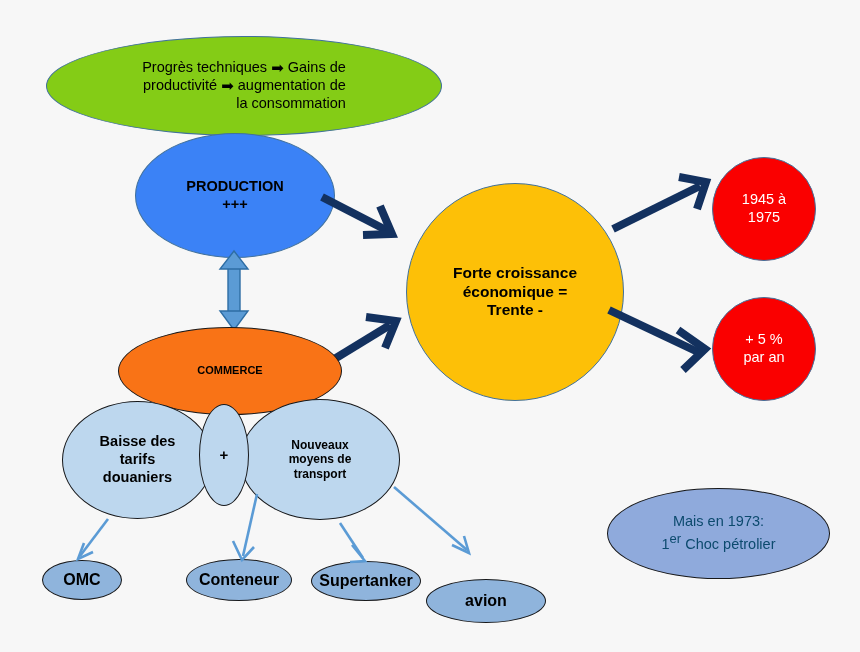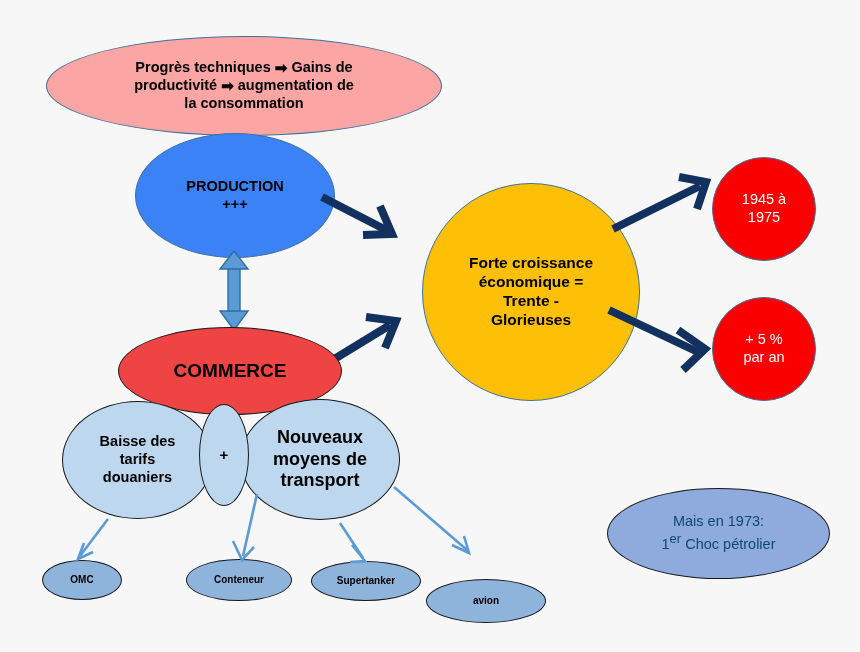"Progrès techniques ➡ Gains de" #n-progres { background: #fca5a5 -> #84cc16; font-weight: bold -> normal; text-align: none -> right }
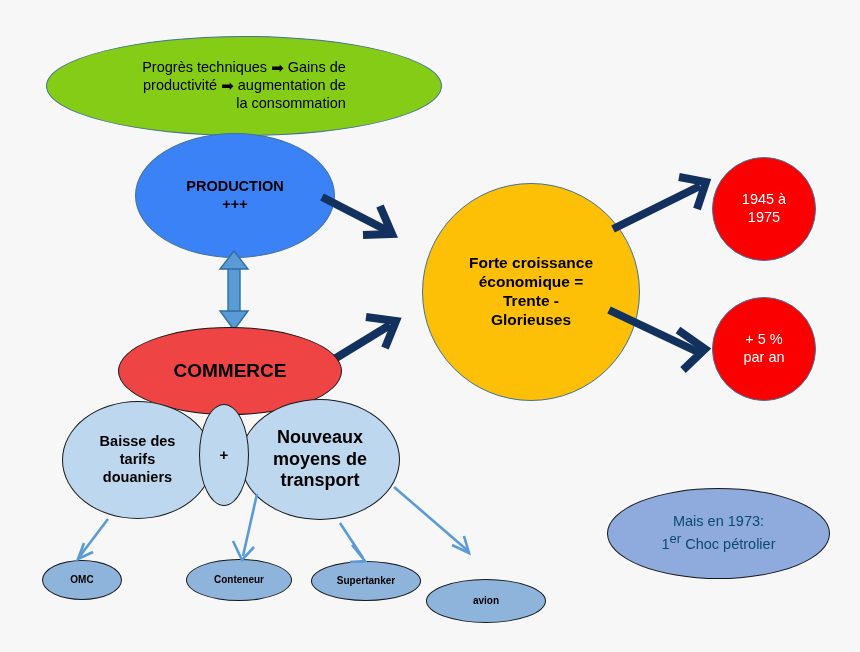"Forte croissance" #n-croissance { left: 422px -> 406px }
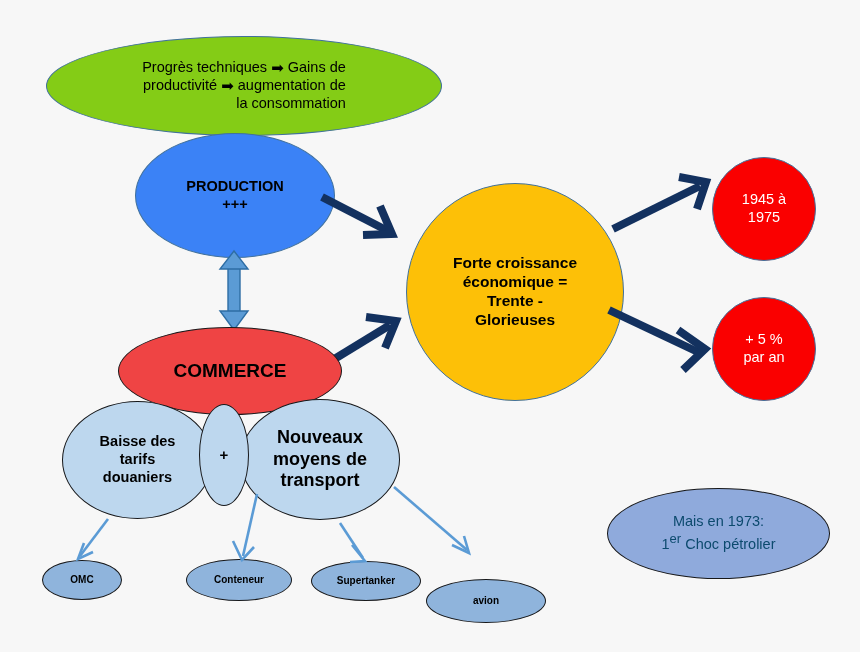"Glorieuses" div { html: <div>Glorieuses</div> -> none }
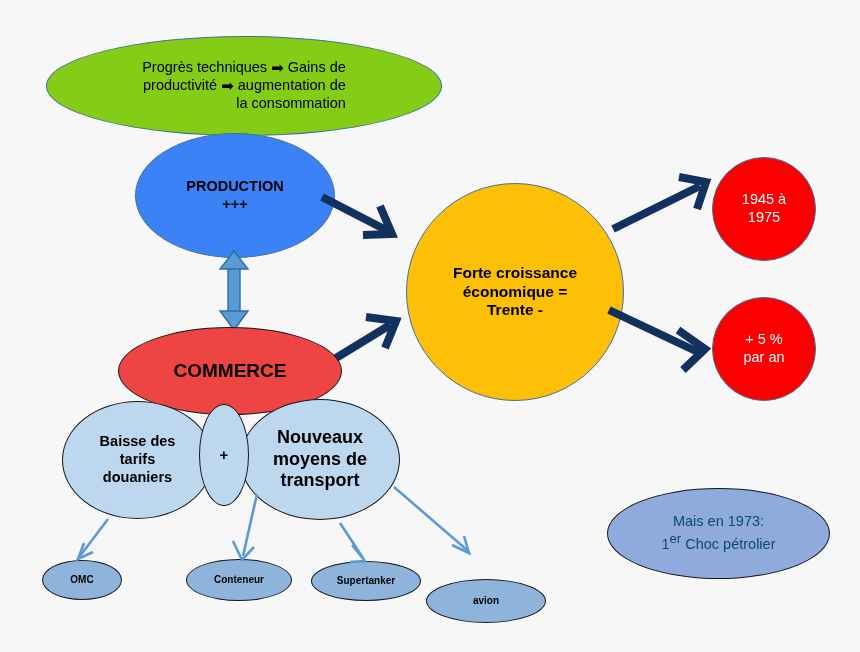"COMMERCE" #n-commerce { background: #ef4444 -> #f97316; font-size: 19px -> 11px }
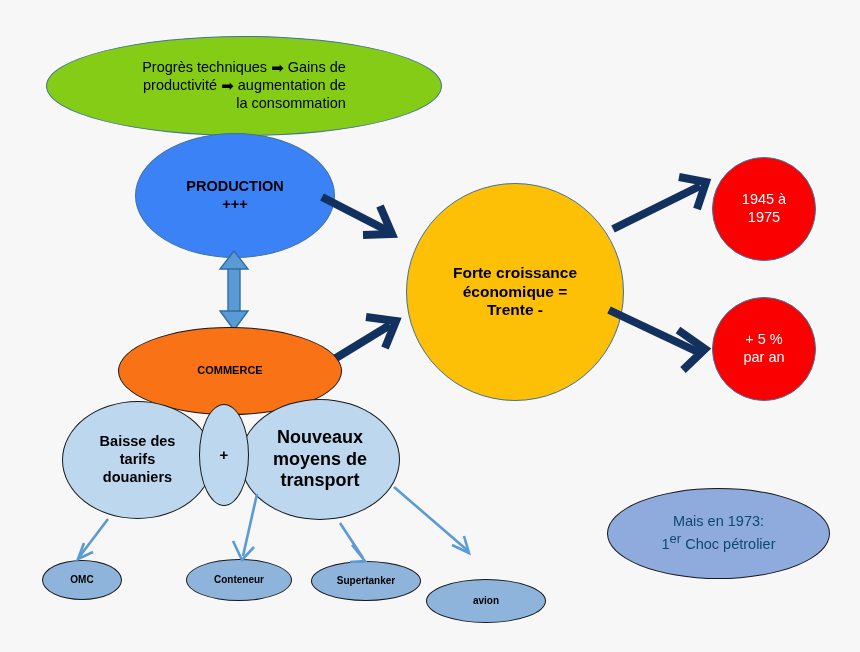"Nouveaux" #n-transport { font-size: 18px -> 12px }
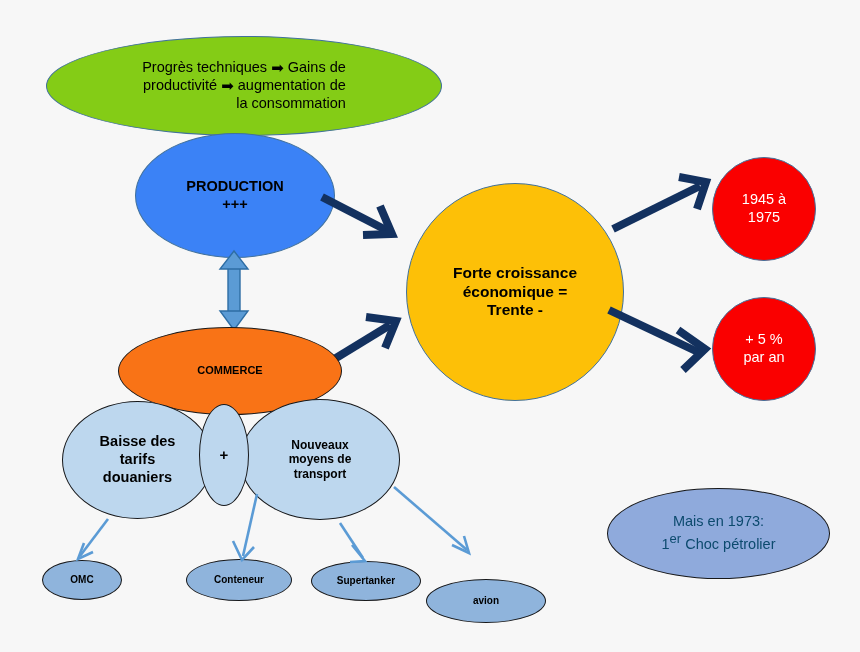"OMC" .leafell { font-size: 10px -> 16px }
